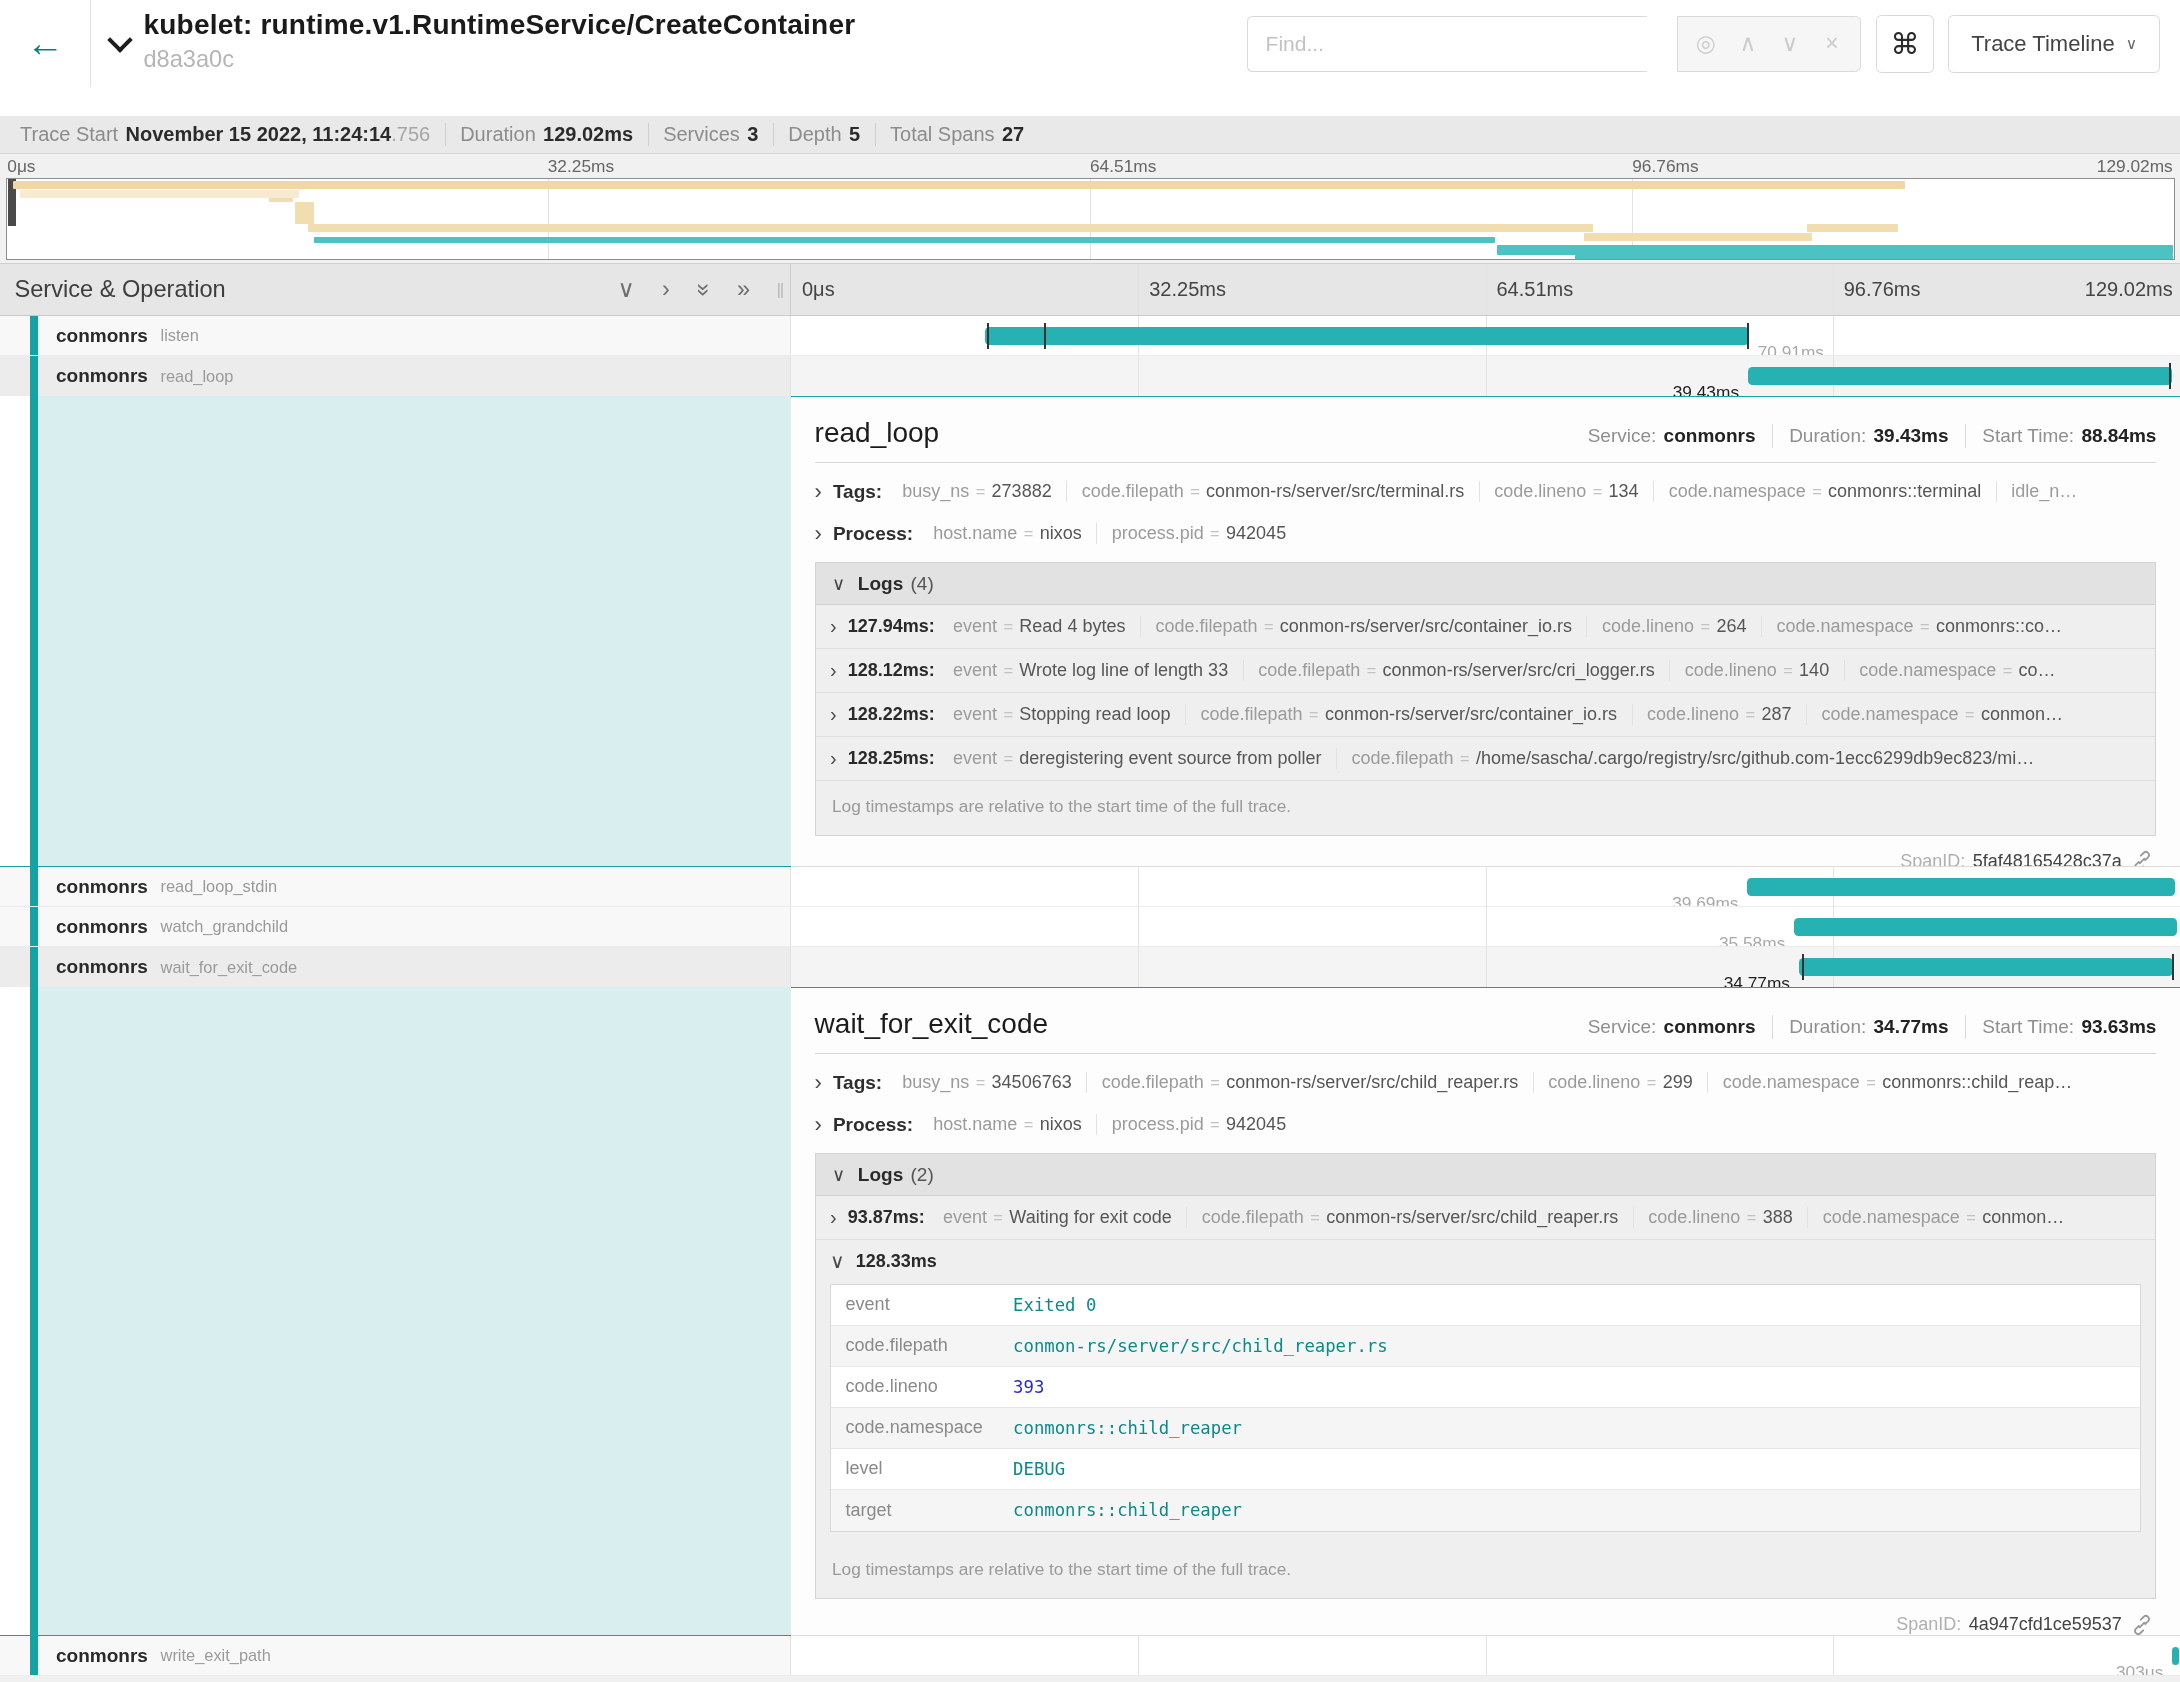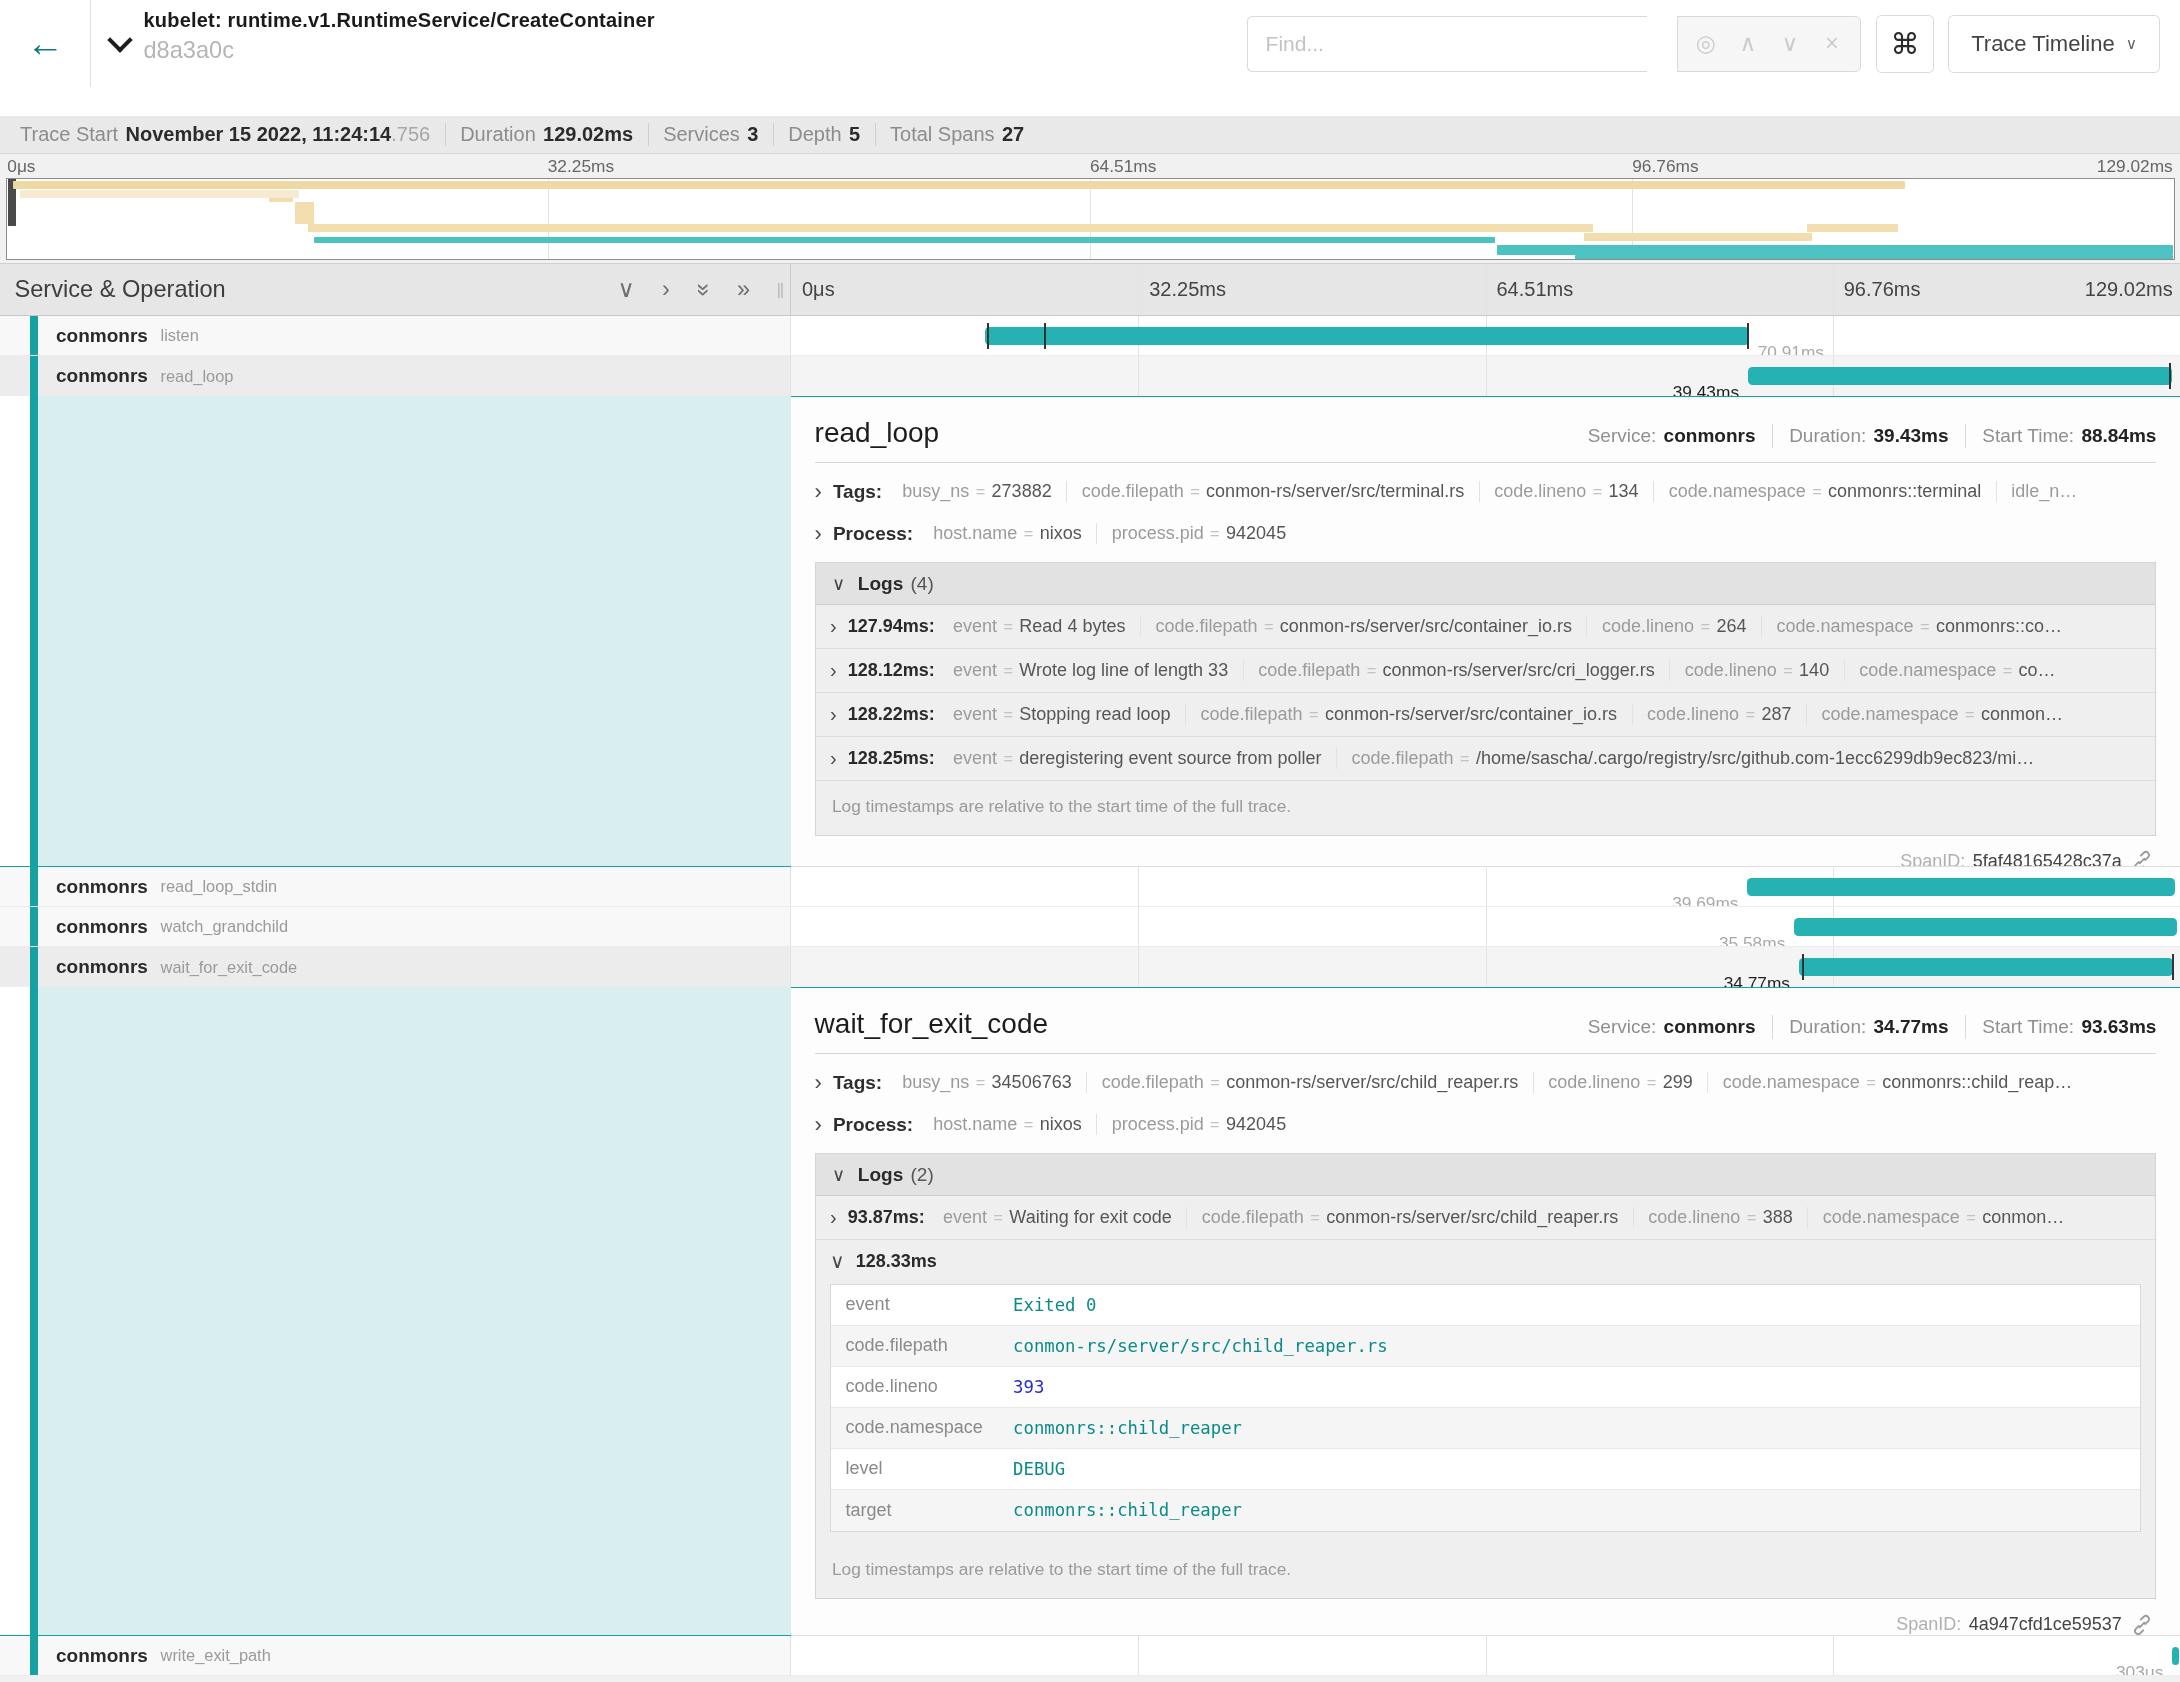"kubelet:" .page-title { font-size: 20px -> 28px }
